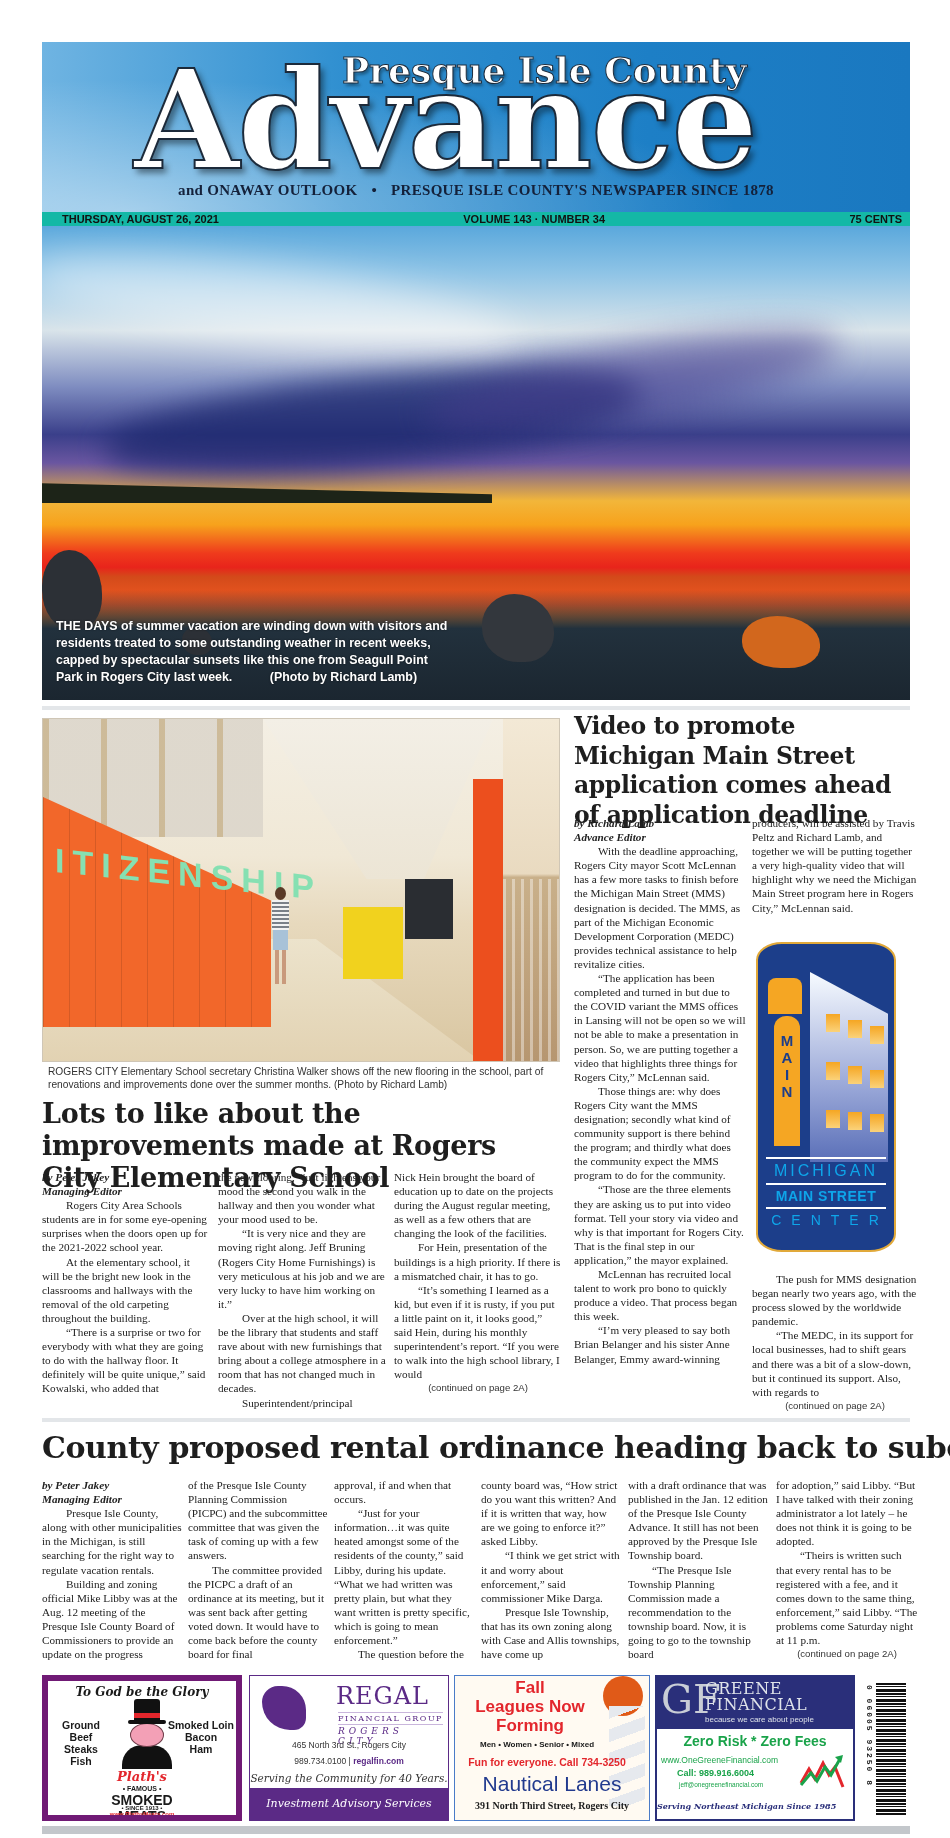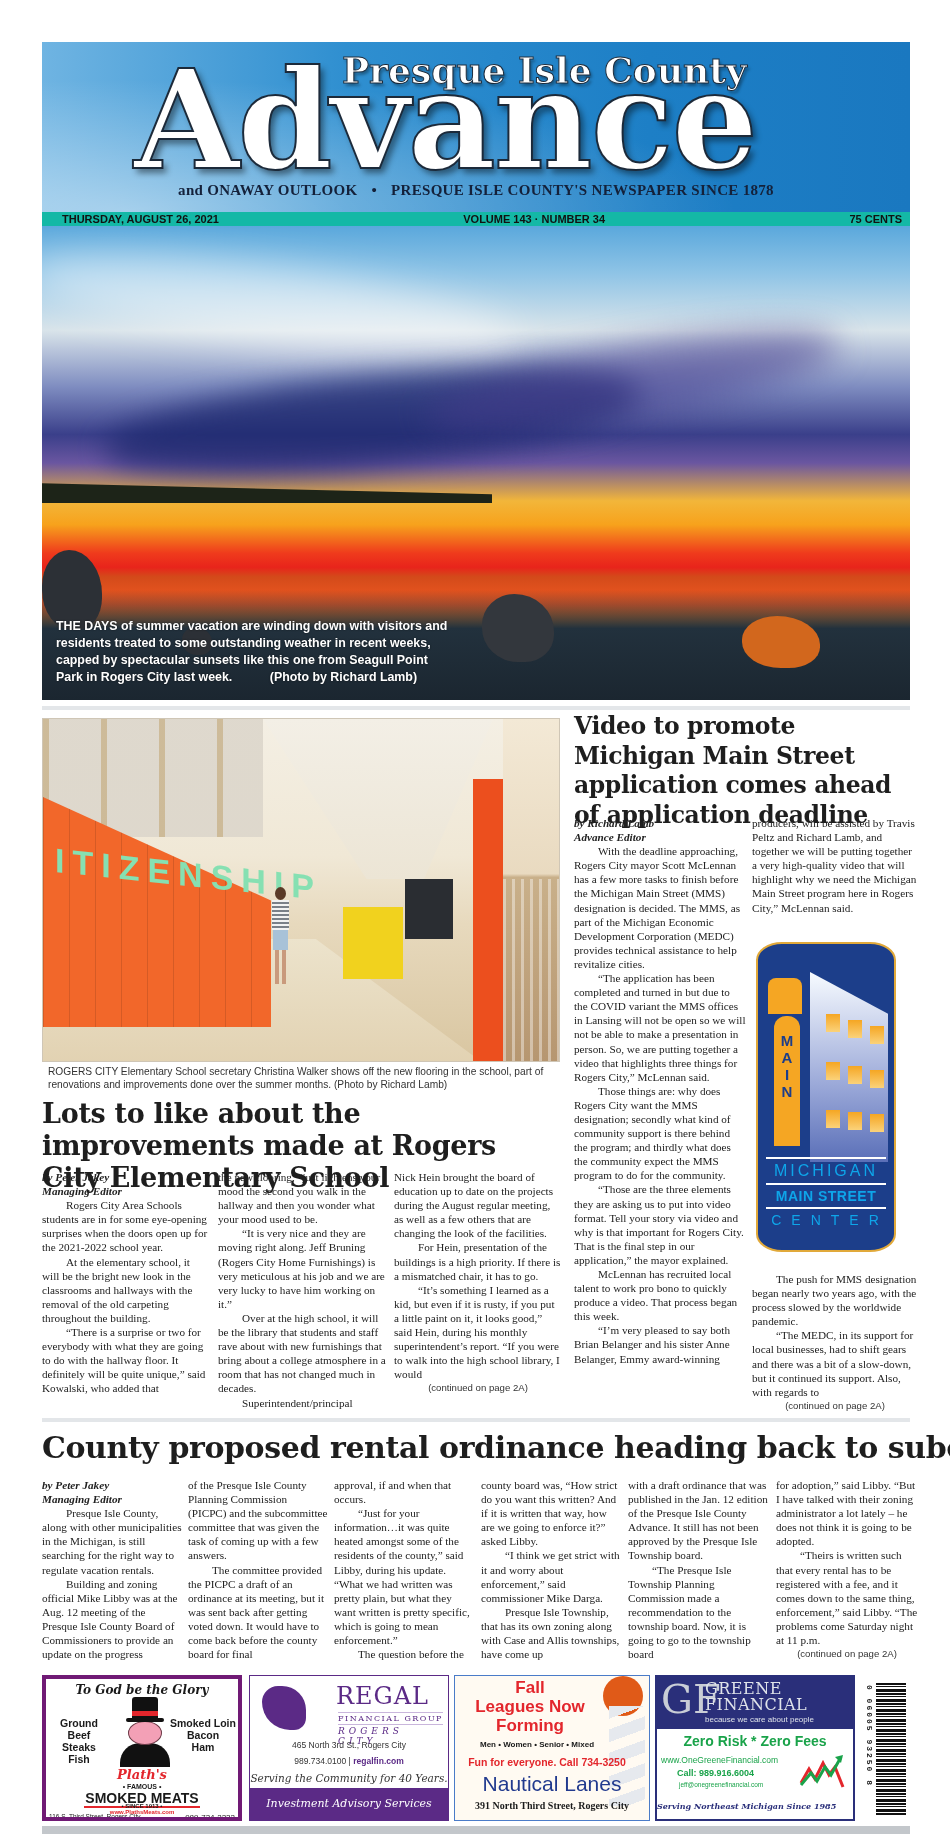"To God be the Glory" .ad-plath { border: 4px solid #701a75 -> 6px solid #701a75 }
